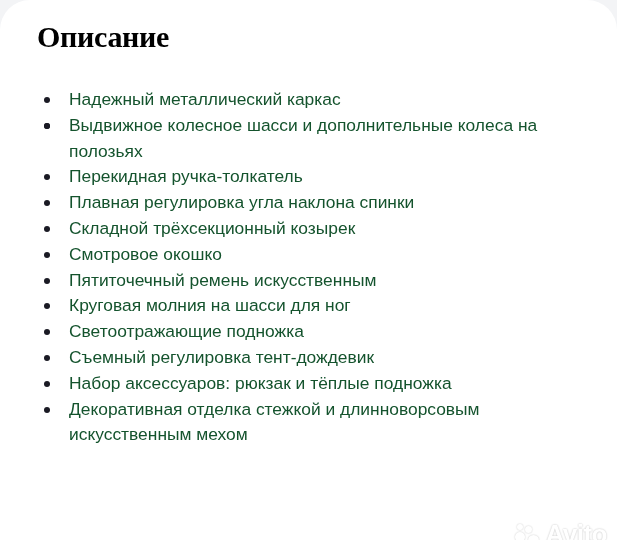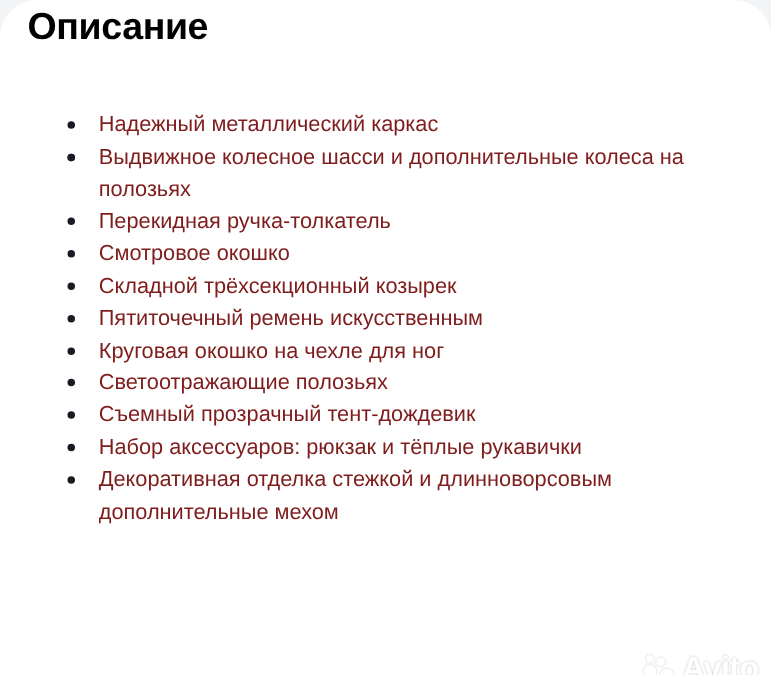"Описание" .title { font-family: none -> Liberation Serif, serif; margin: 0 -> 15px }
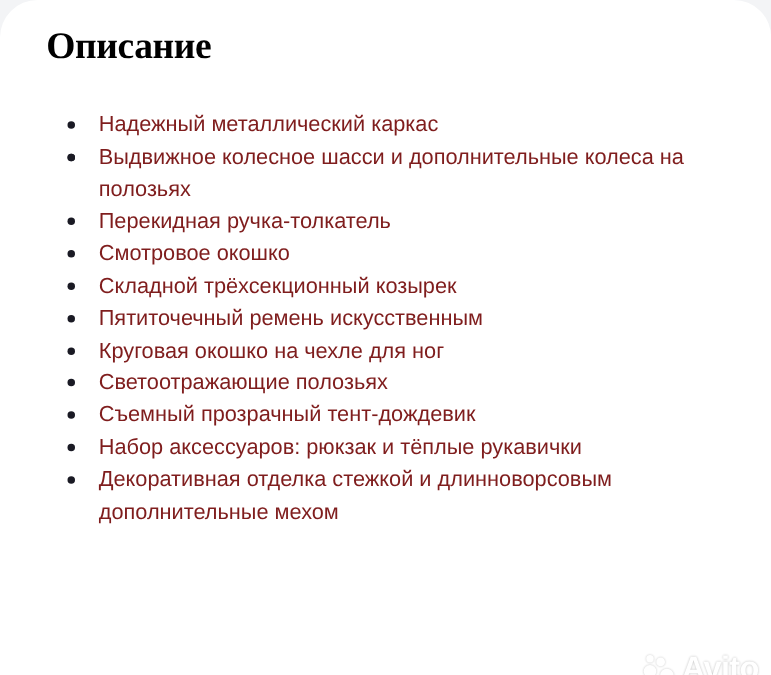"Надежный металлический каркас" .list { color: #7f1d1d -> #14532d; left: 54px -> 44px }
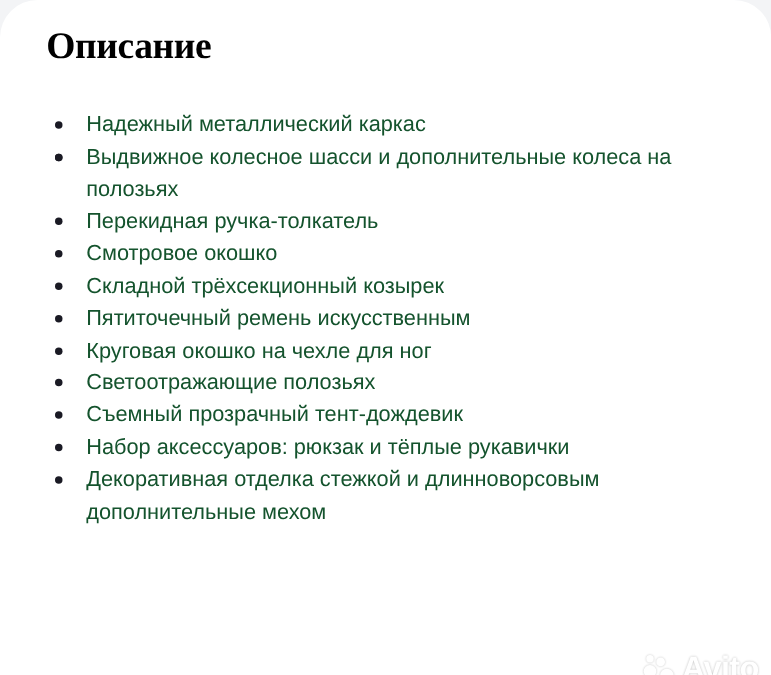"Плавная регулировка угла наклона спинки" li { html: none -> <li><span></span><span>Плавная регулировка угла наклона спинки</span></li> }
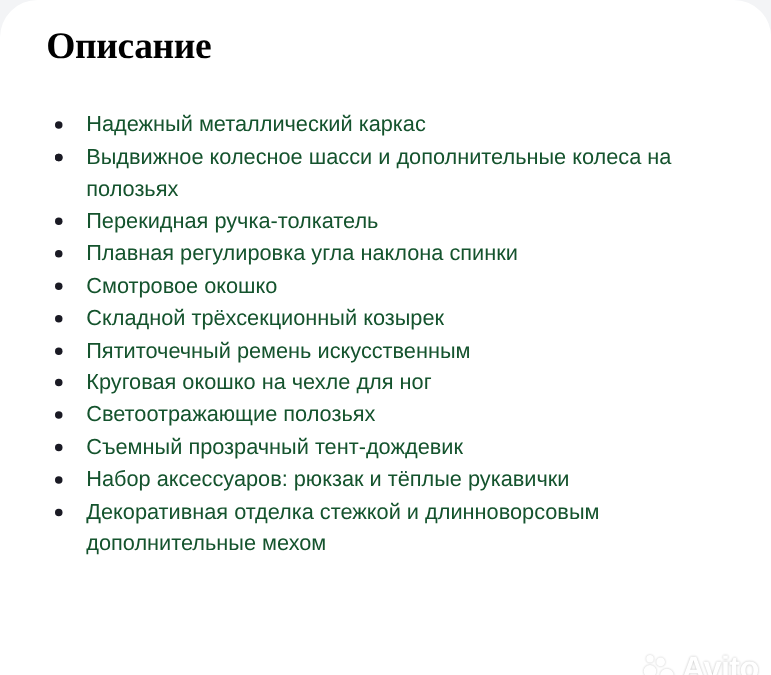"Смотровое окошко" li { order: before "Складной трёхсекционный козырек" -> after "Складной трёхсекционный козырек" }
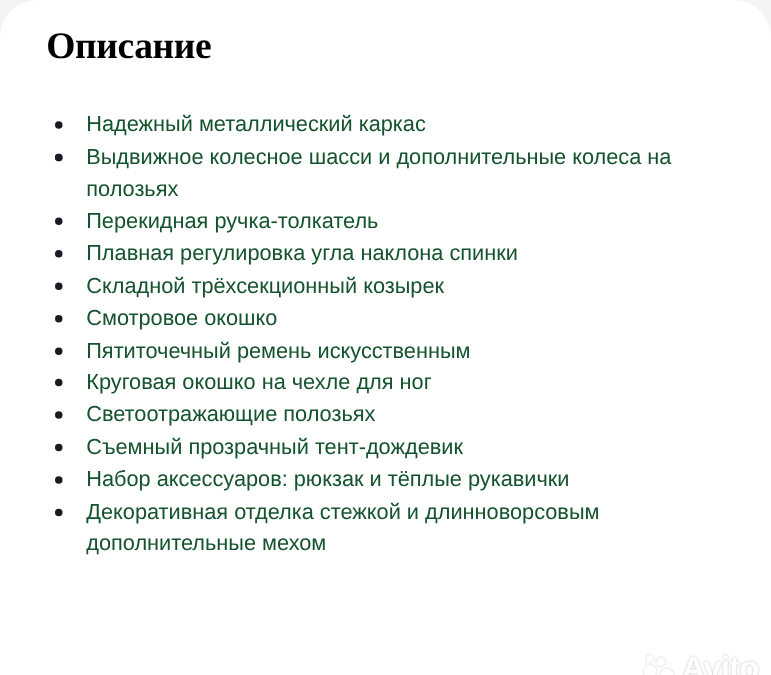"Круговая окошко на чехле для" span { text: окошко на чехле -> молния на шасси }
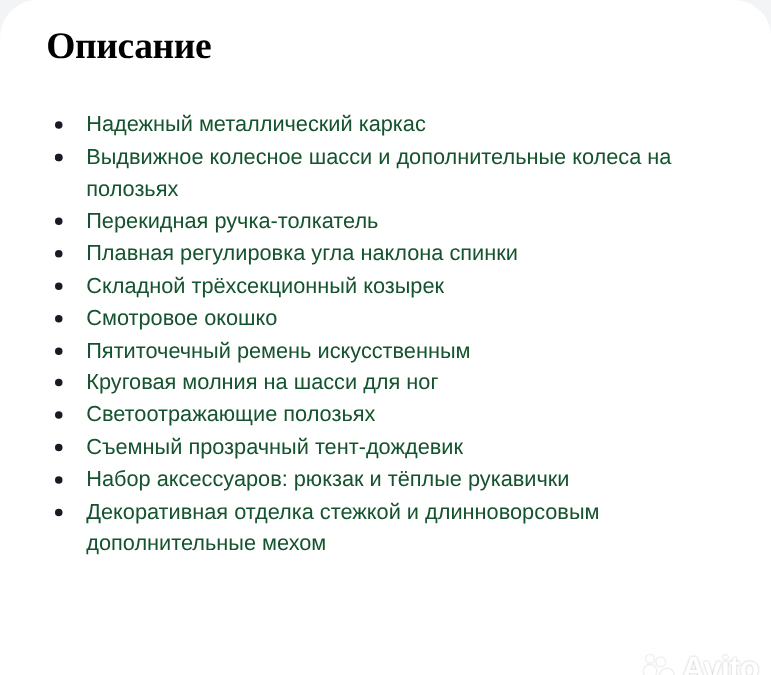"Светоотражающие полозьях" span { text: полозьях -> подножка }
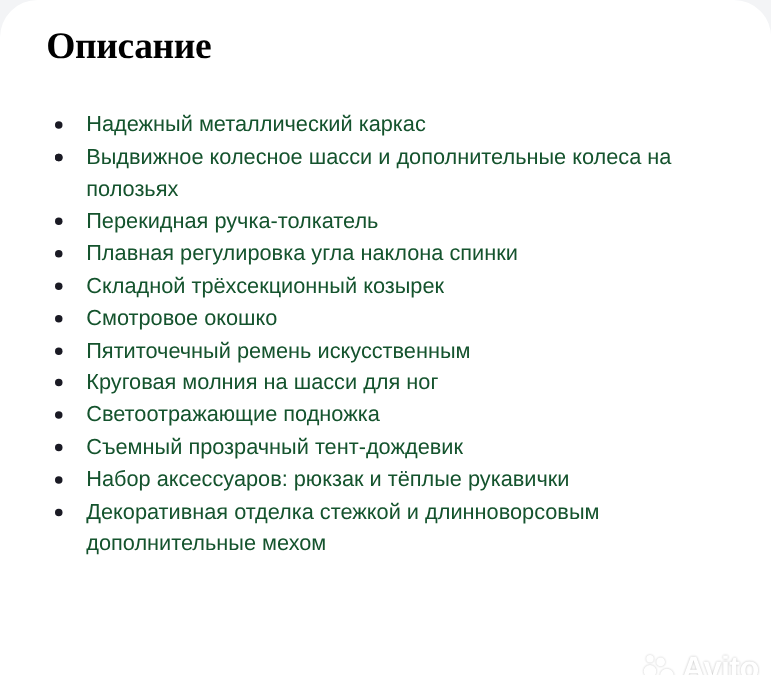"Съемный прозрачный тент-дождевик" span { text: прозрачный -> регулировка }
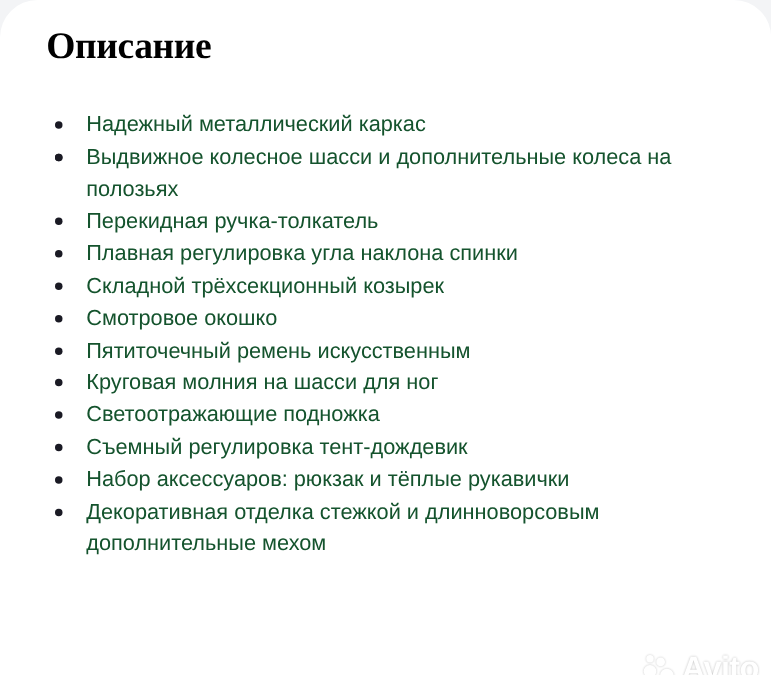"Набор аксессуаров: рюкзак и тёплые" span { text: рукавички -> подножка }
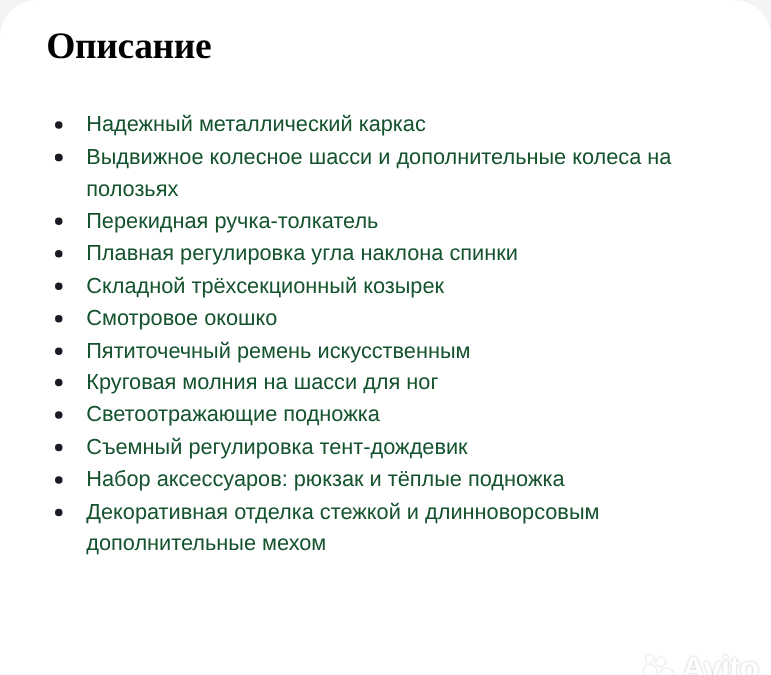"Декоративная отделка стежкой и" span { text: дополнительные -> искусственным }
